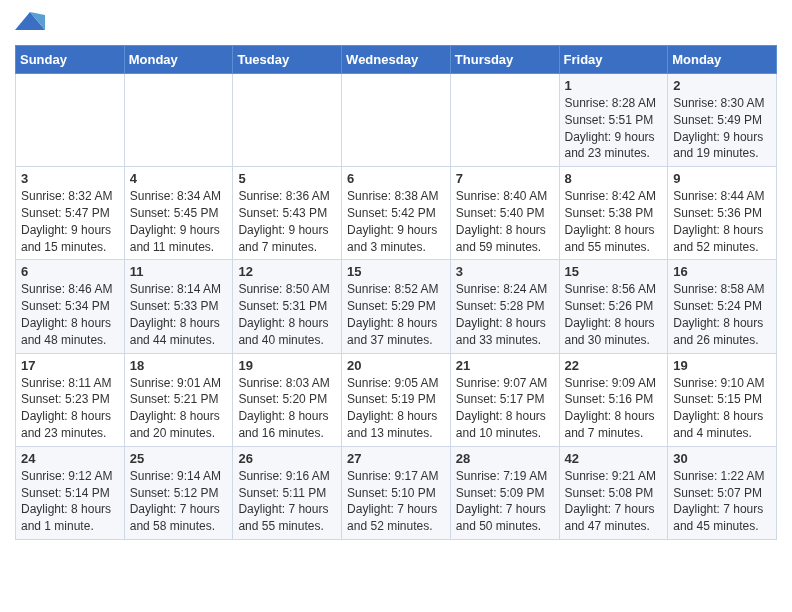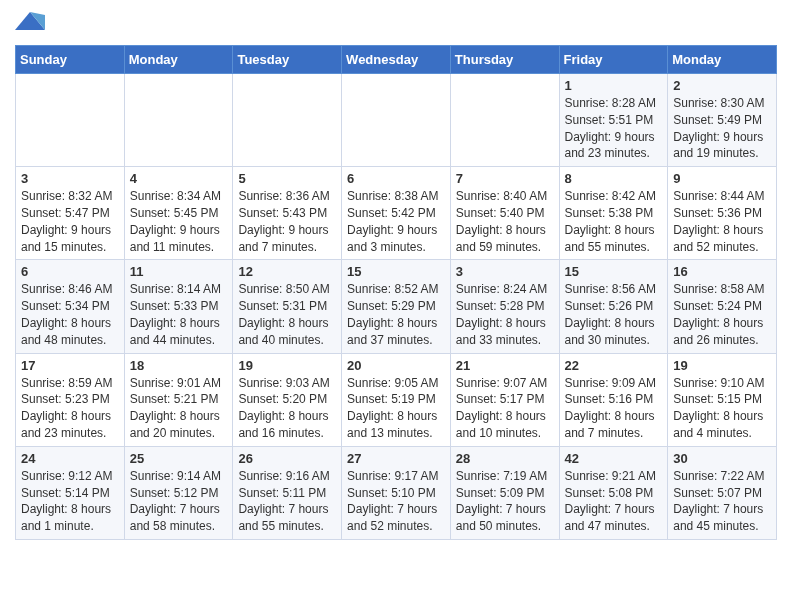"Sunrise: 8:59 AM Sunset: 5:23" div.cell-info { text: 8:59 -> 8:11 }
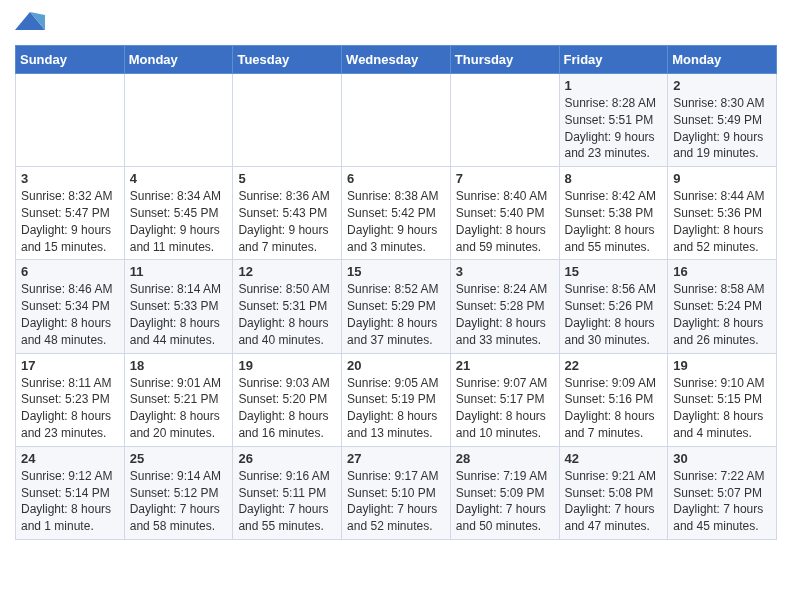"Sunrise: 9:03 AM Sunset: 5:20" div.cell-info { text: 9:03 -> 8:03 }
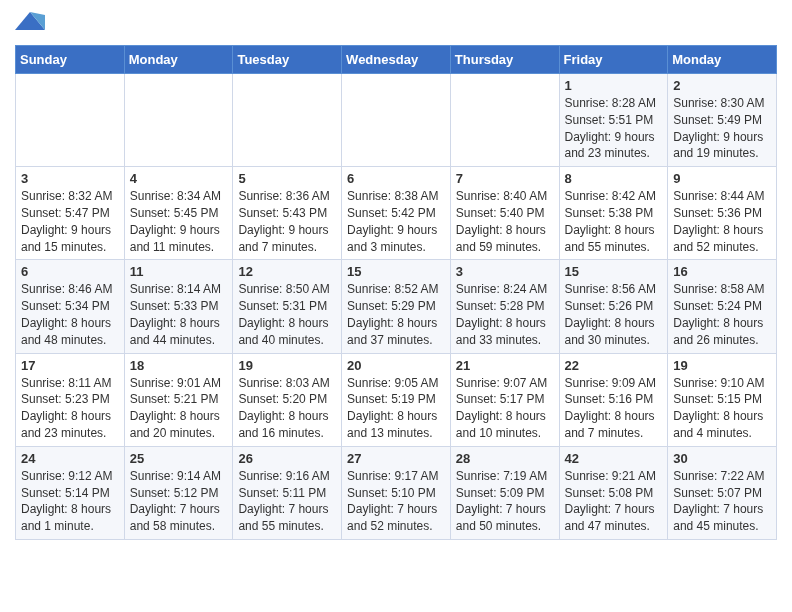"Sunrise: 7:22 AM Sunset: 5:07" div.cell-info { text: 7:22 -> 1:22 }
